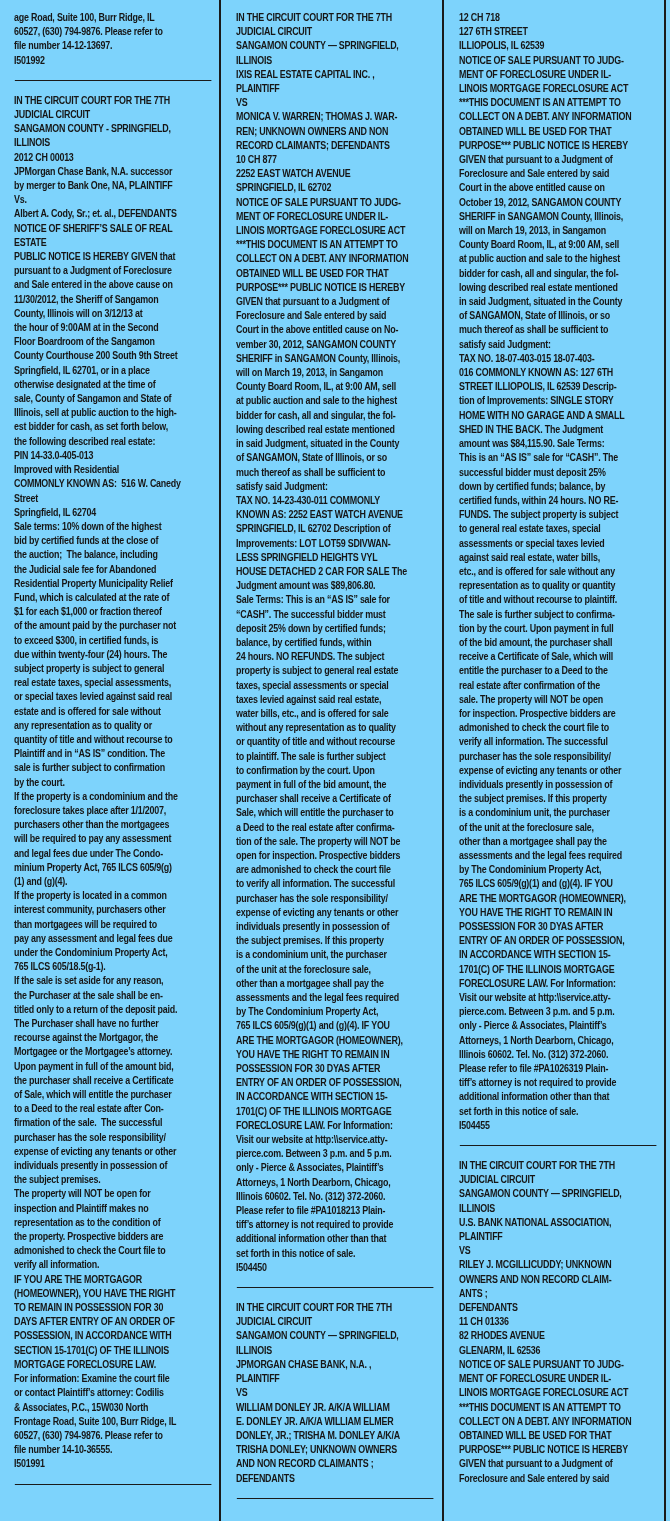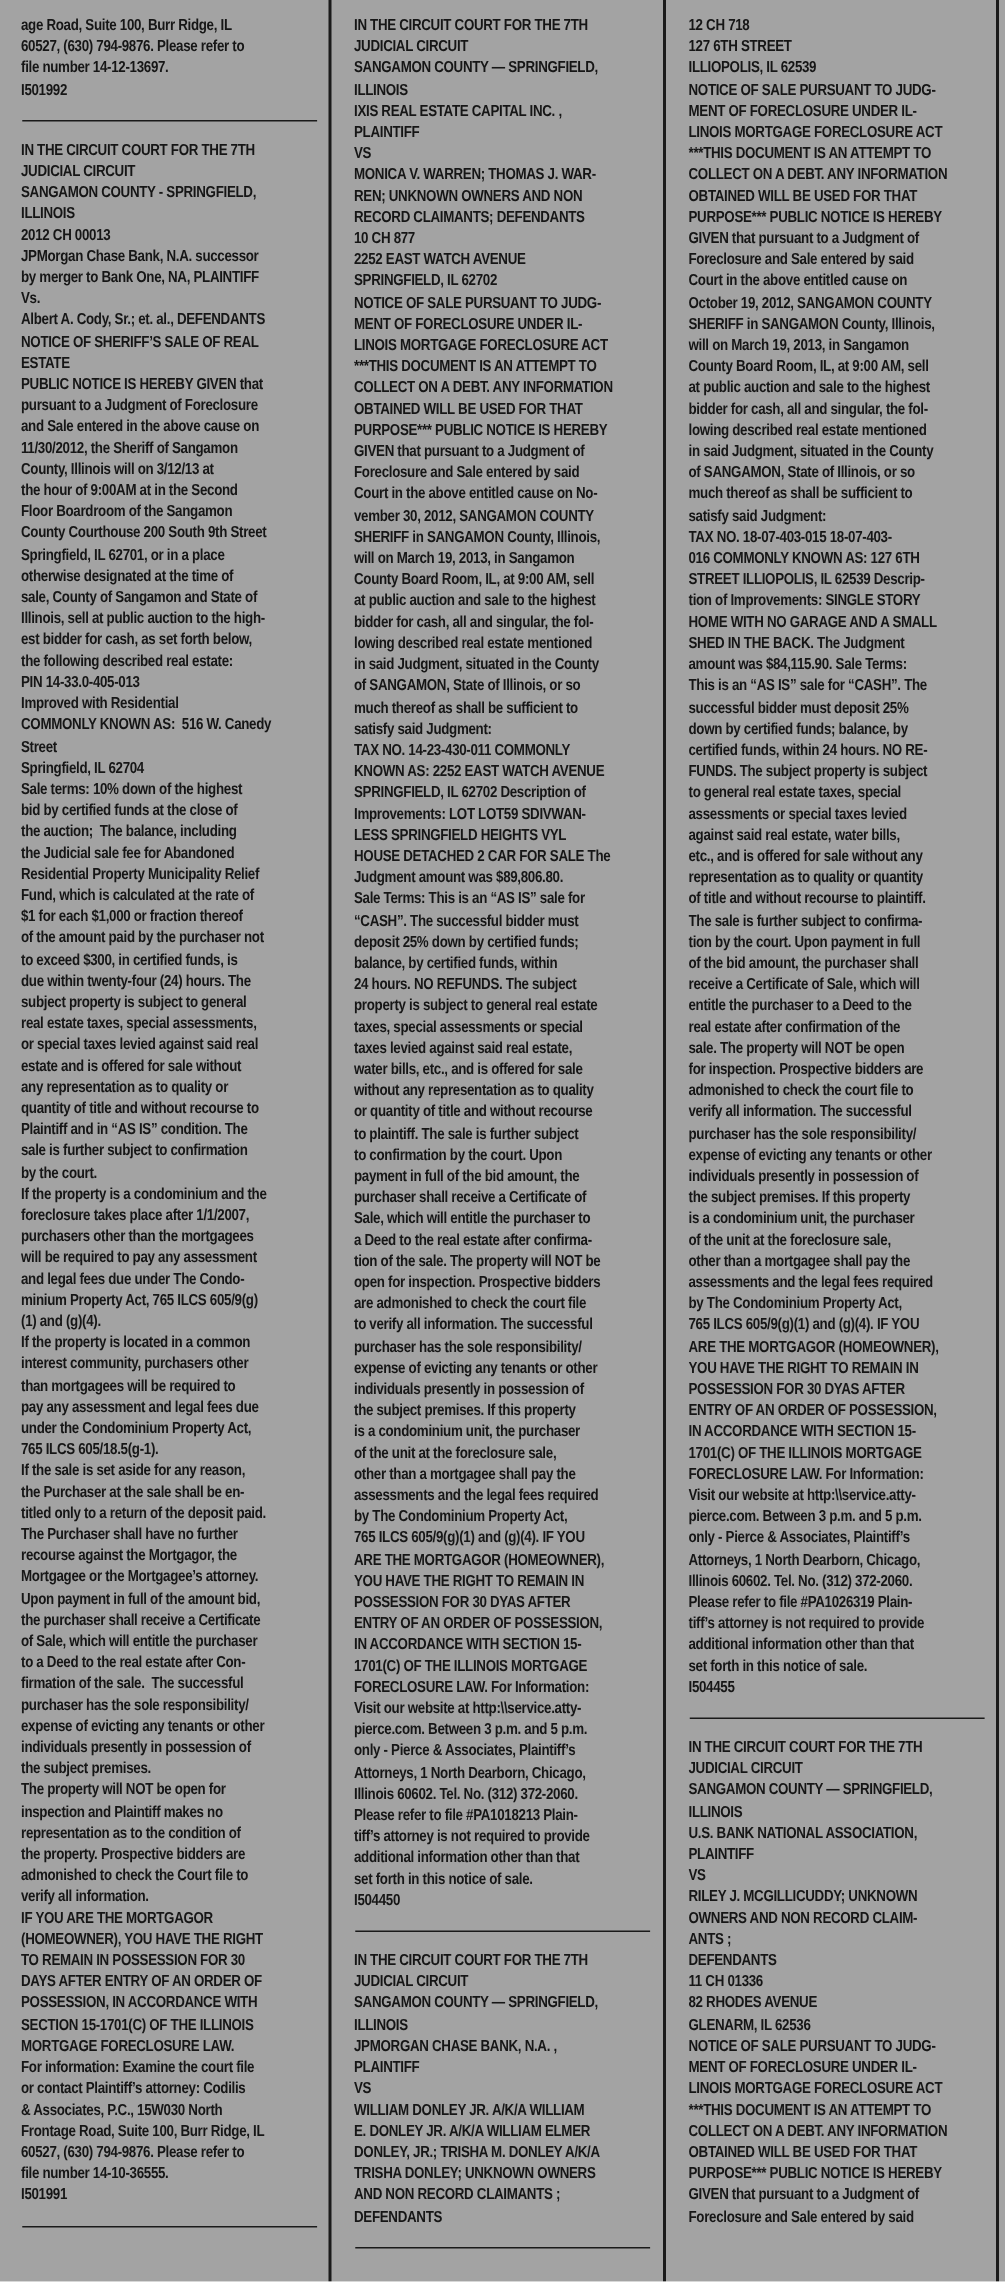"age Road, Suite 100, Burr" .page { background: #a3a3a3 -> #7dd3fc }
